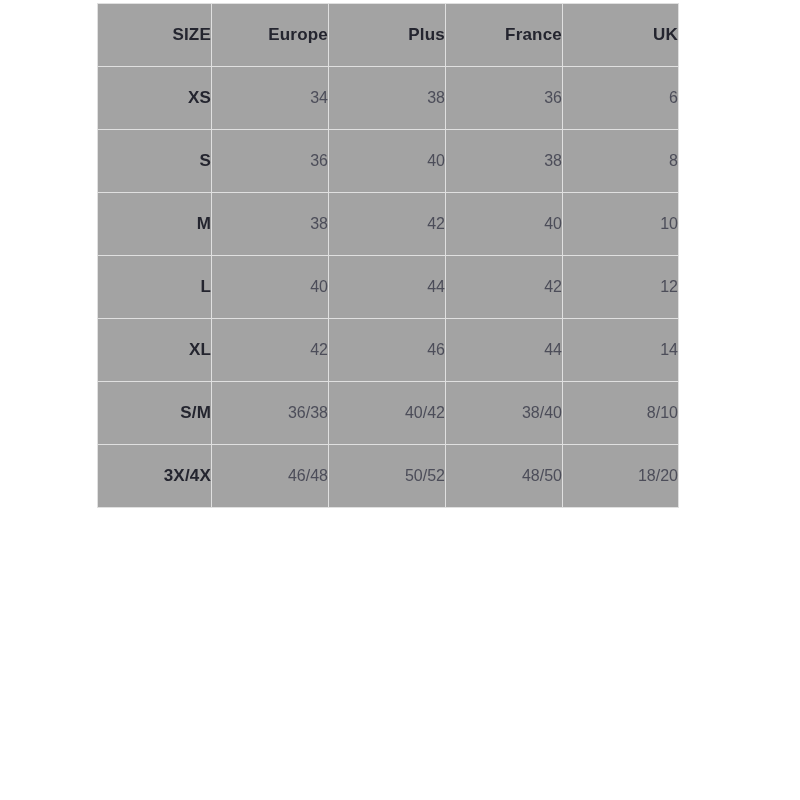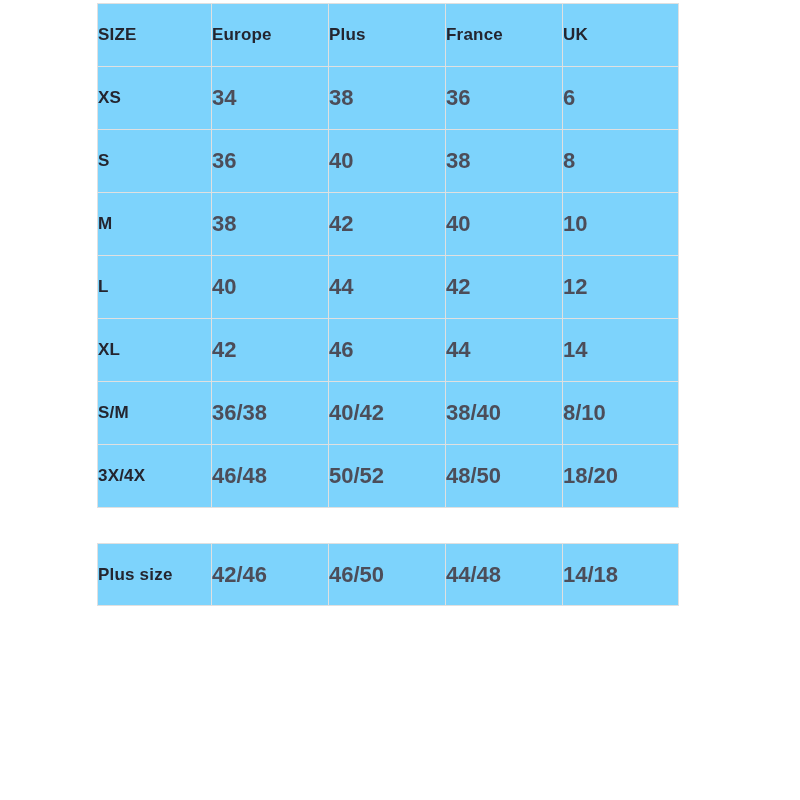"SIZE" th, td { background: #7dd3fc -> #a3a3a3; text-align: left -> right }
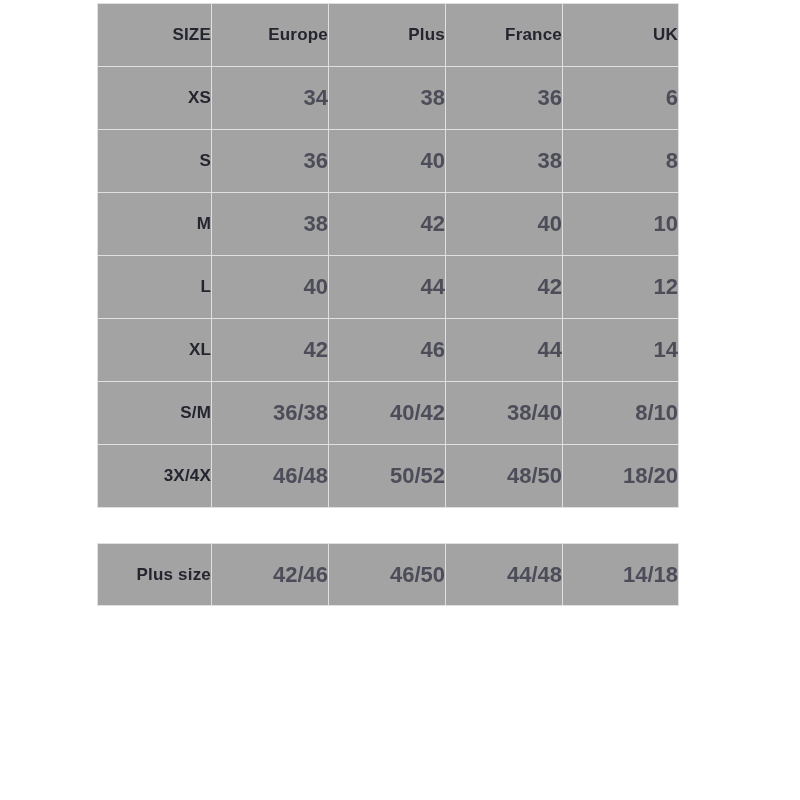"34" td.value { font-size: 22px -> 16px; font-weight: bold -> normal }
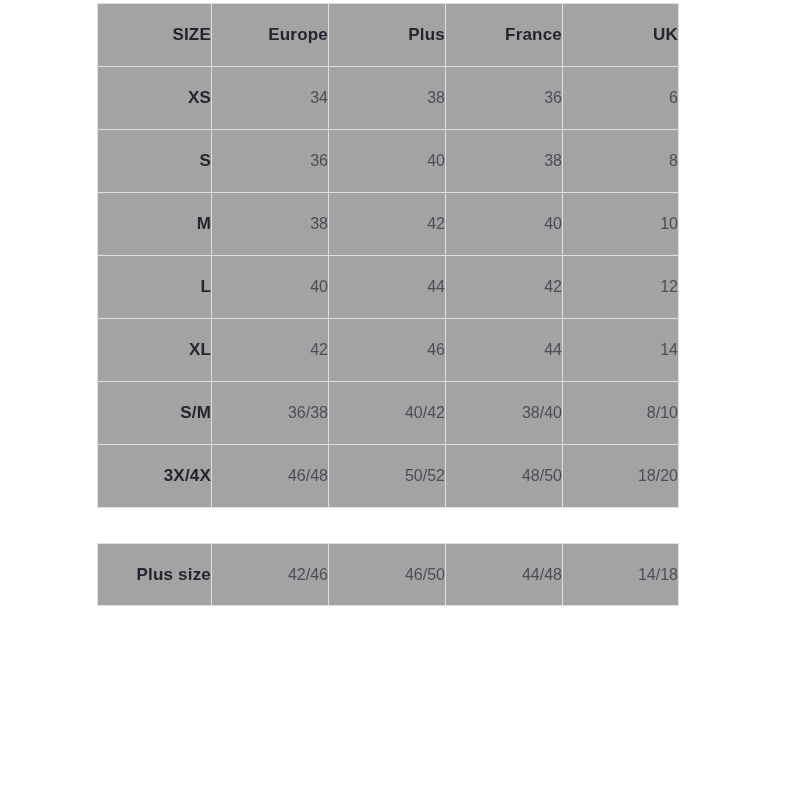"Plus size" tr { html: <tr> <td>Plus size</td> <td>42/46</td> <td>46/50</td> <td>44/48</td> <td>14/18</td> </tr> -> none }
